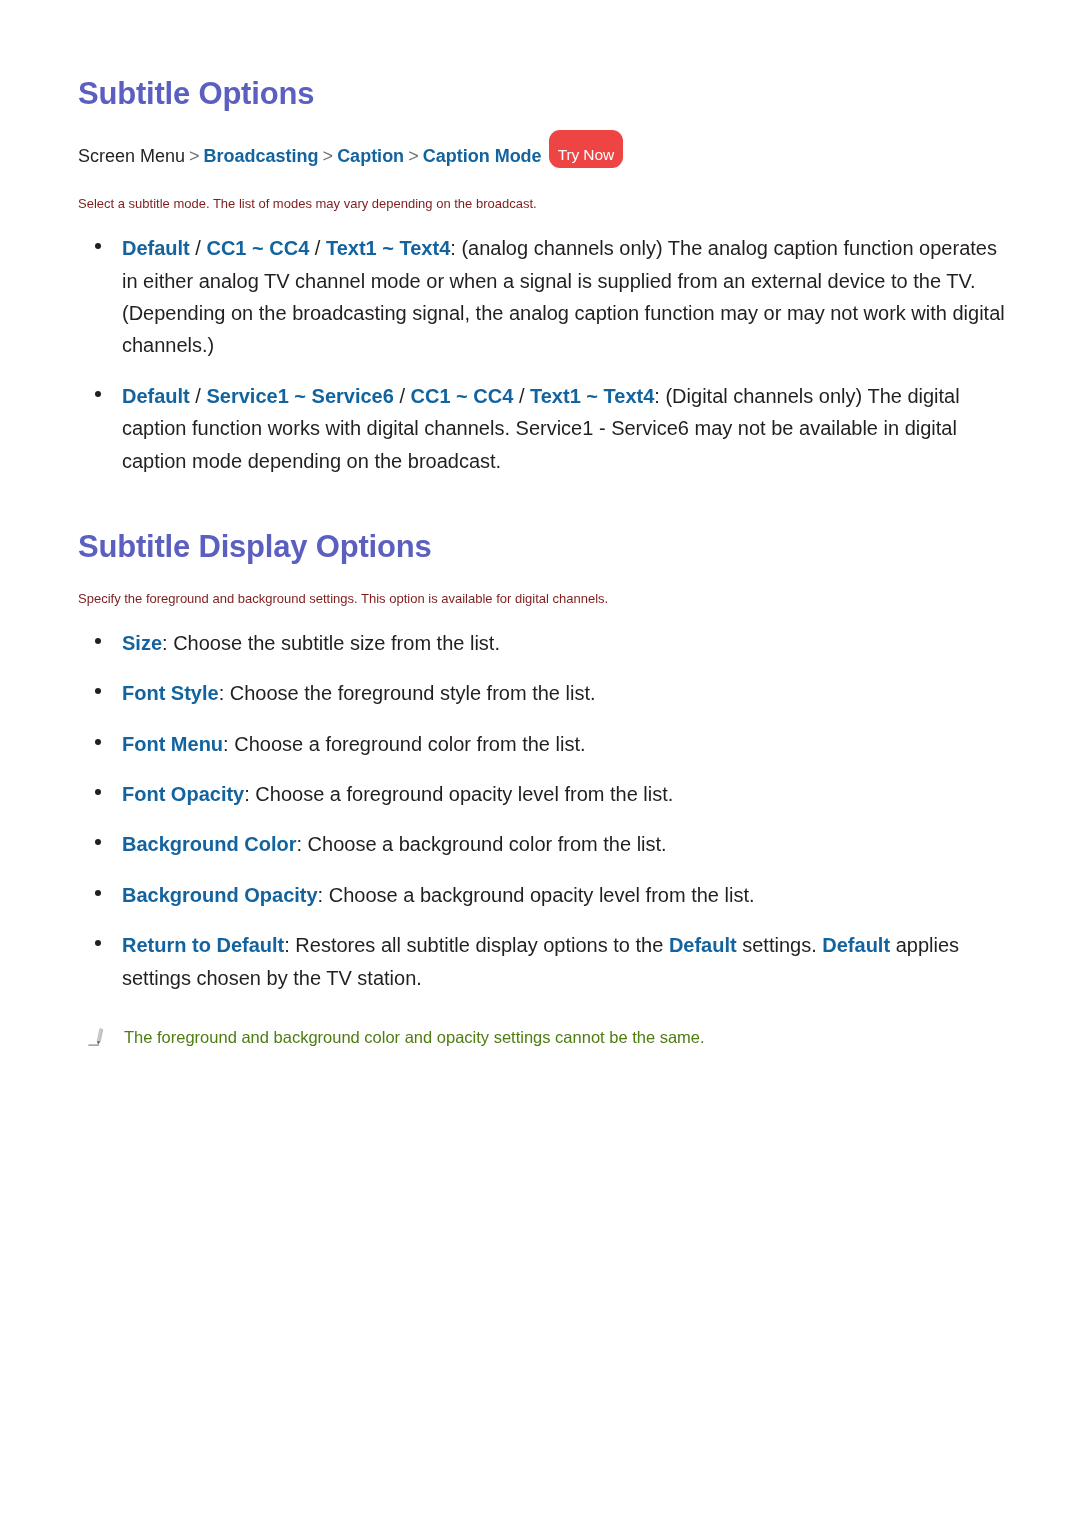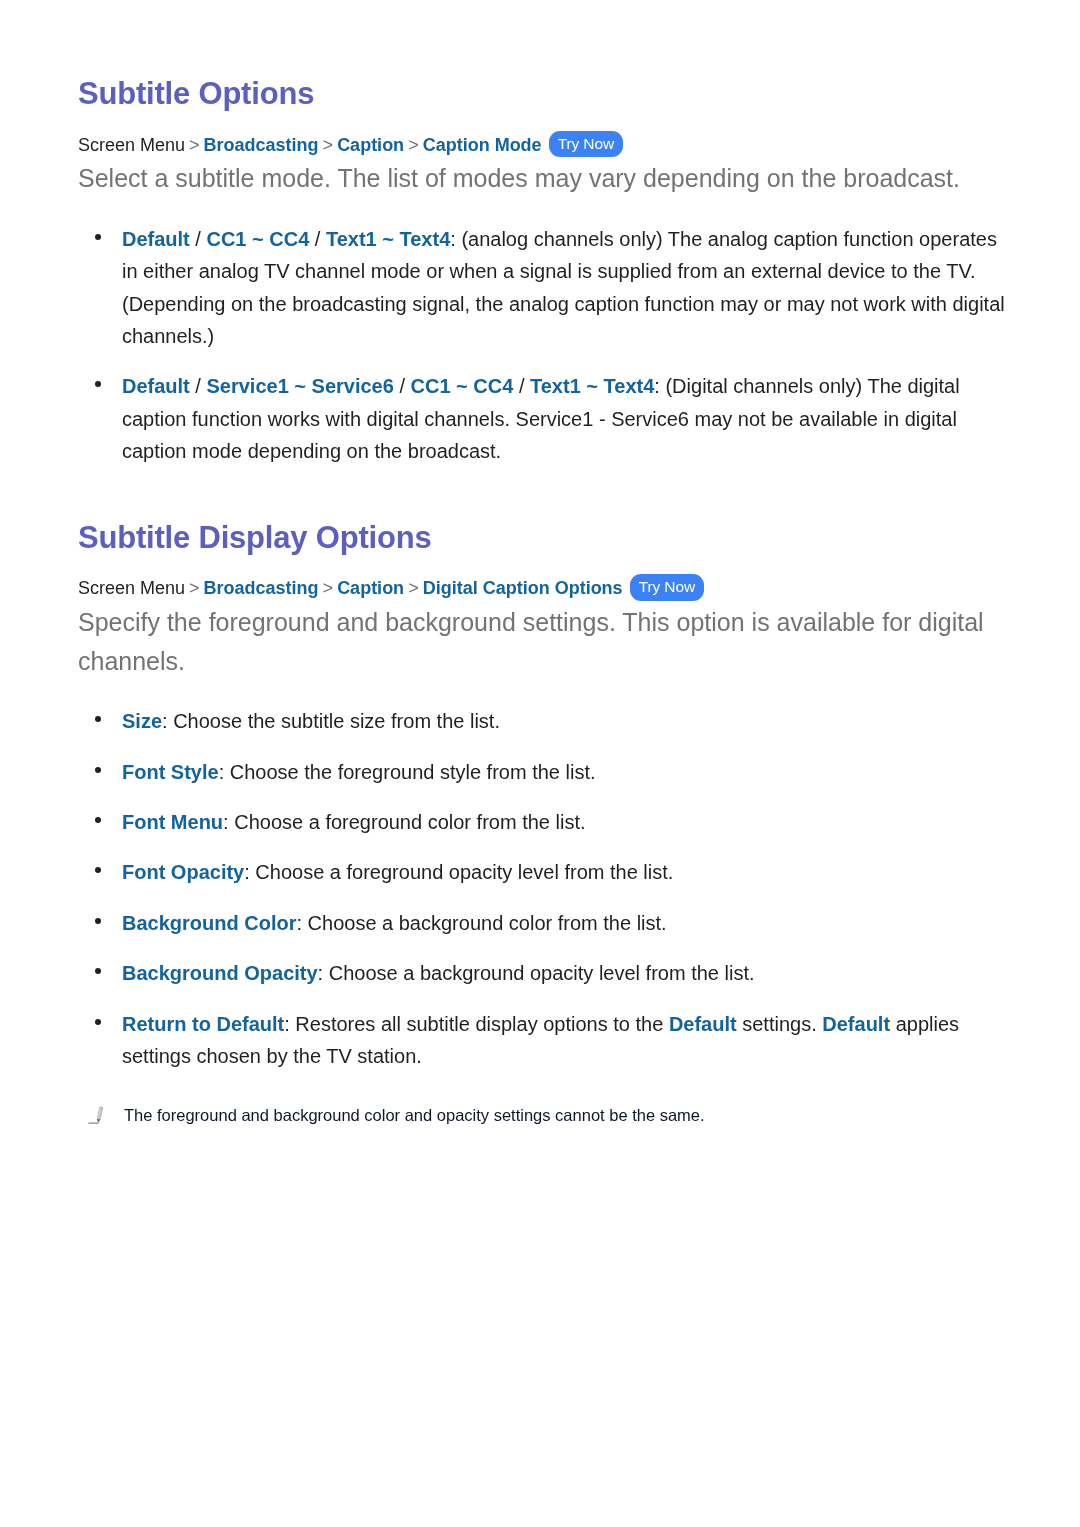"Try Now" .try-now { background: #3b82f6 -> #ef4444; padding: 5px 9px 6px 9px -> 17px 9px 6px 9px }
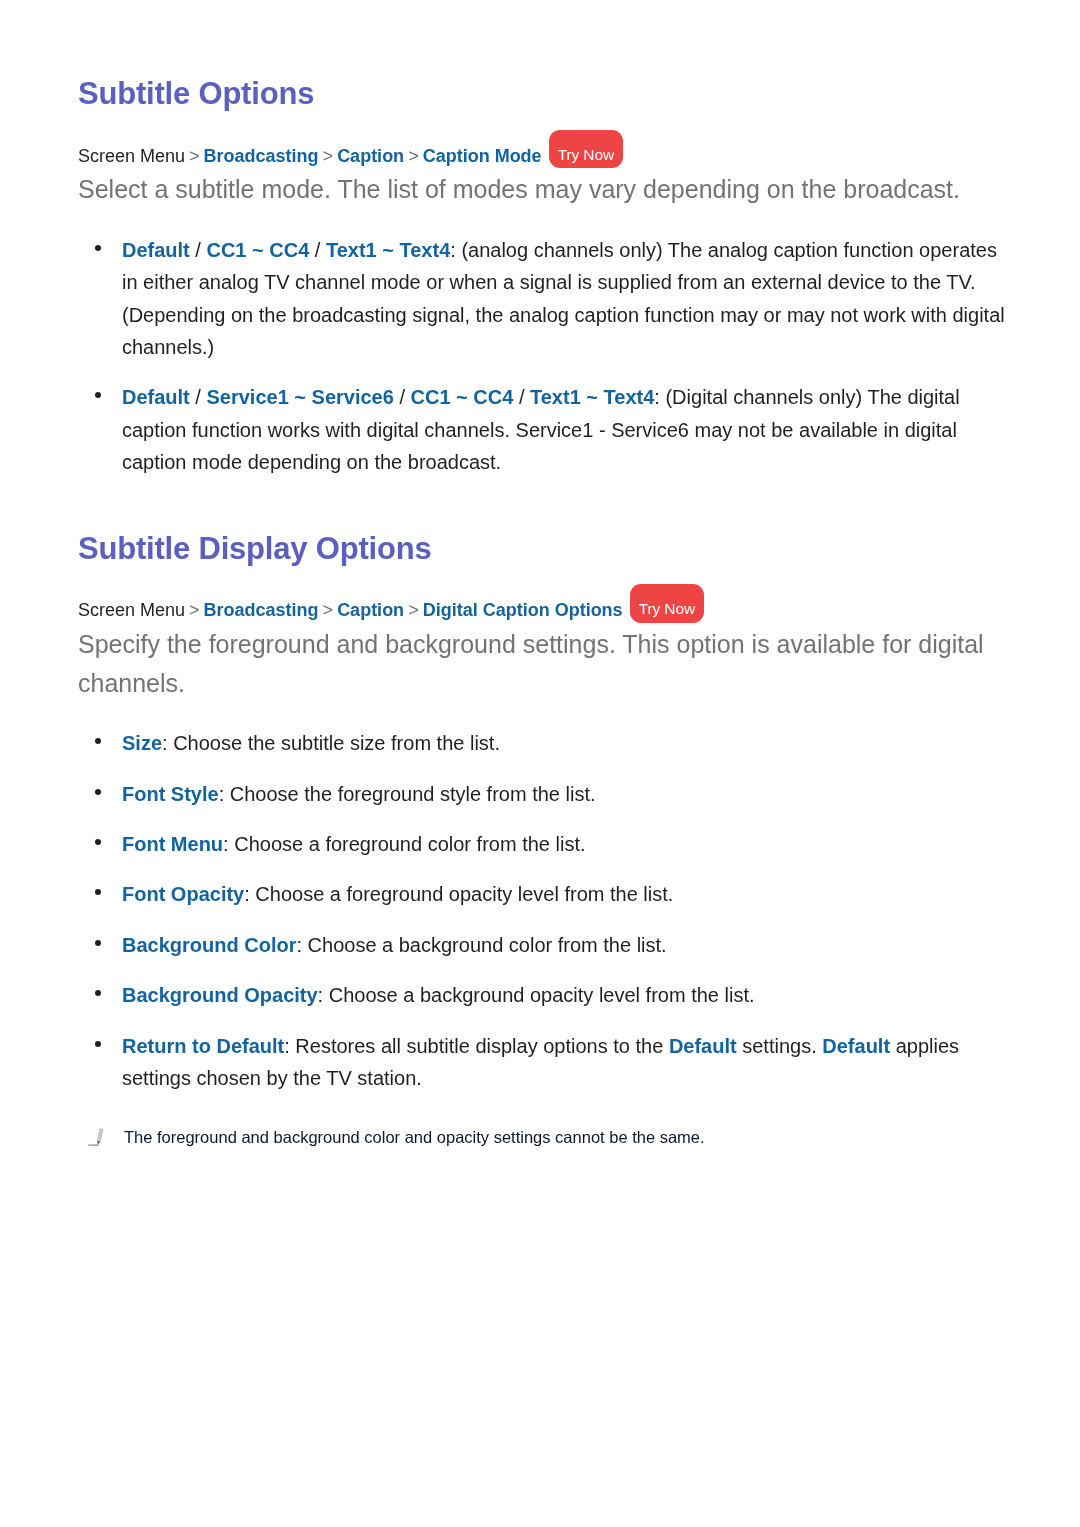"Select a subtitle mode. The" .intro { color: #737373 -> #7f1d1d; font-size: 25px -> 13px; margin-top: 0 -> 24px }
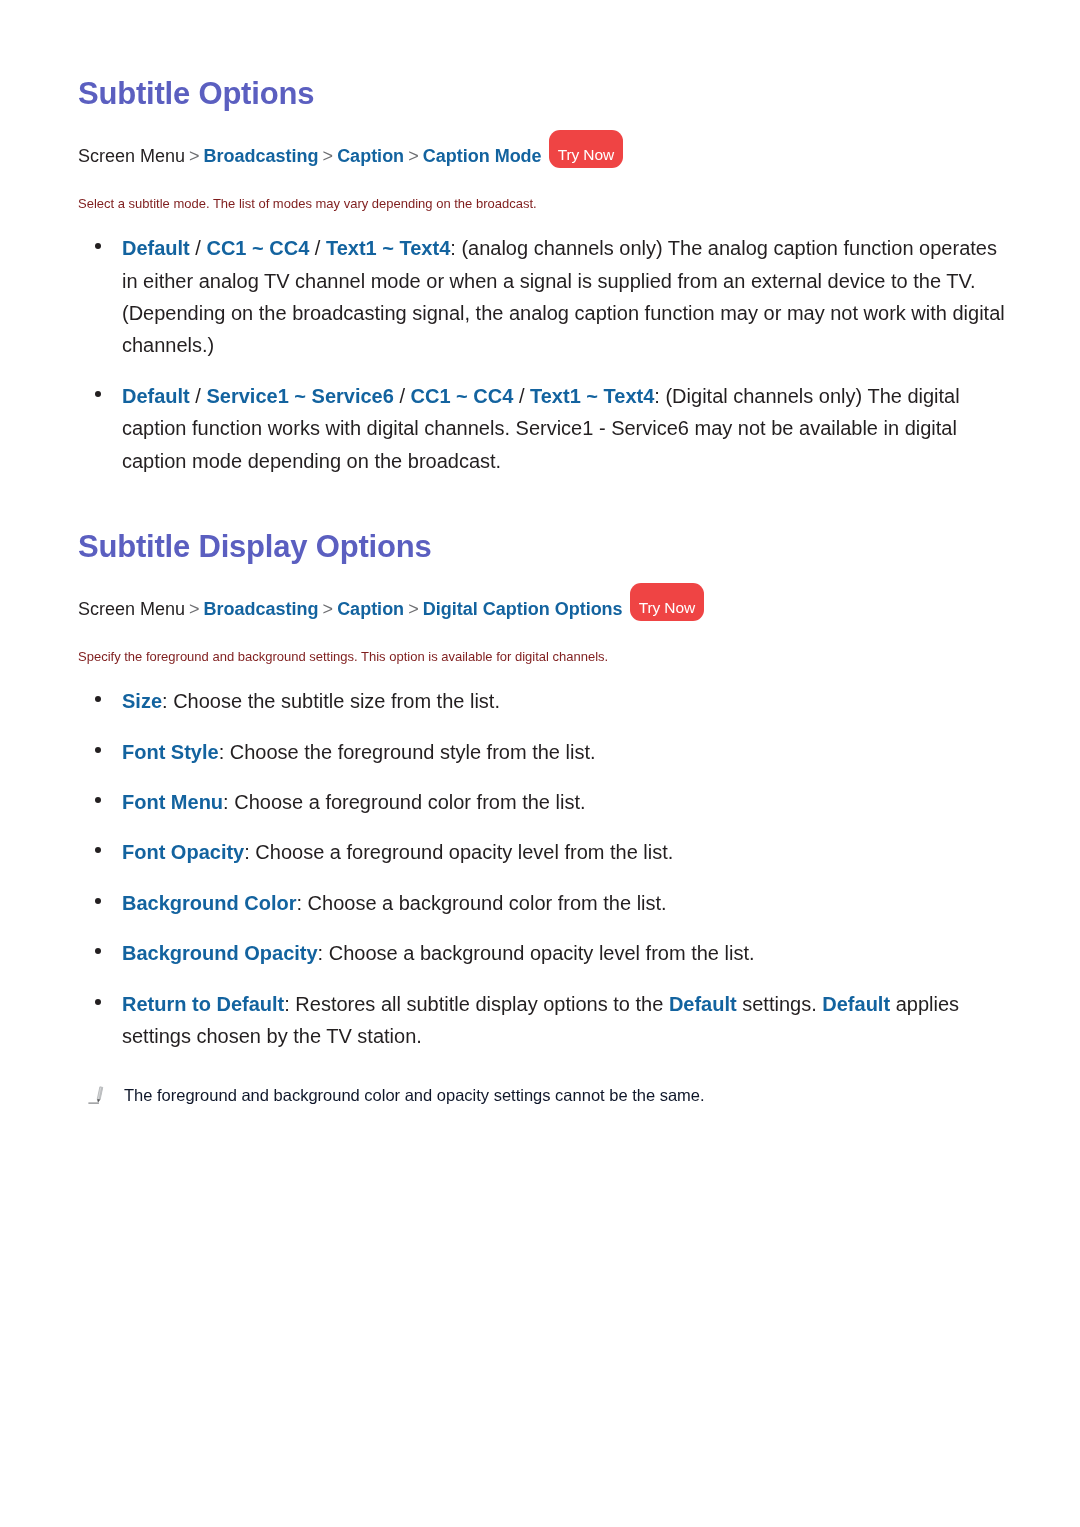"Screen Menu > Broadcasting > Caption > Digital" div.breadcrumb { html: <div> <span>Screen Menu</span><span>&gt;</span><span>Broadcasting</span><span>&gt;</span><span>Caption</span><span>&gt;</span><span>Digital Caption Options</span><span>Try Now</span> </div> -> none }
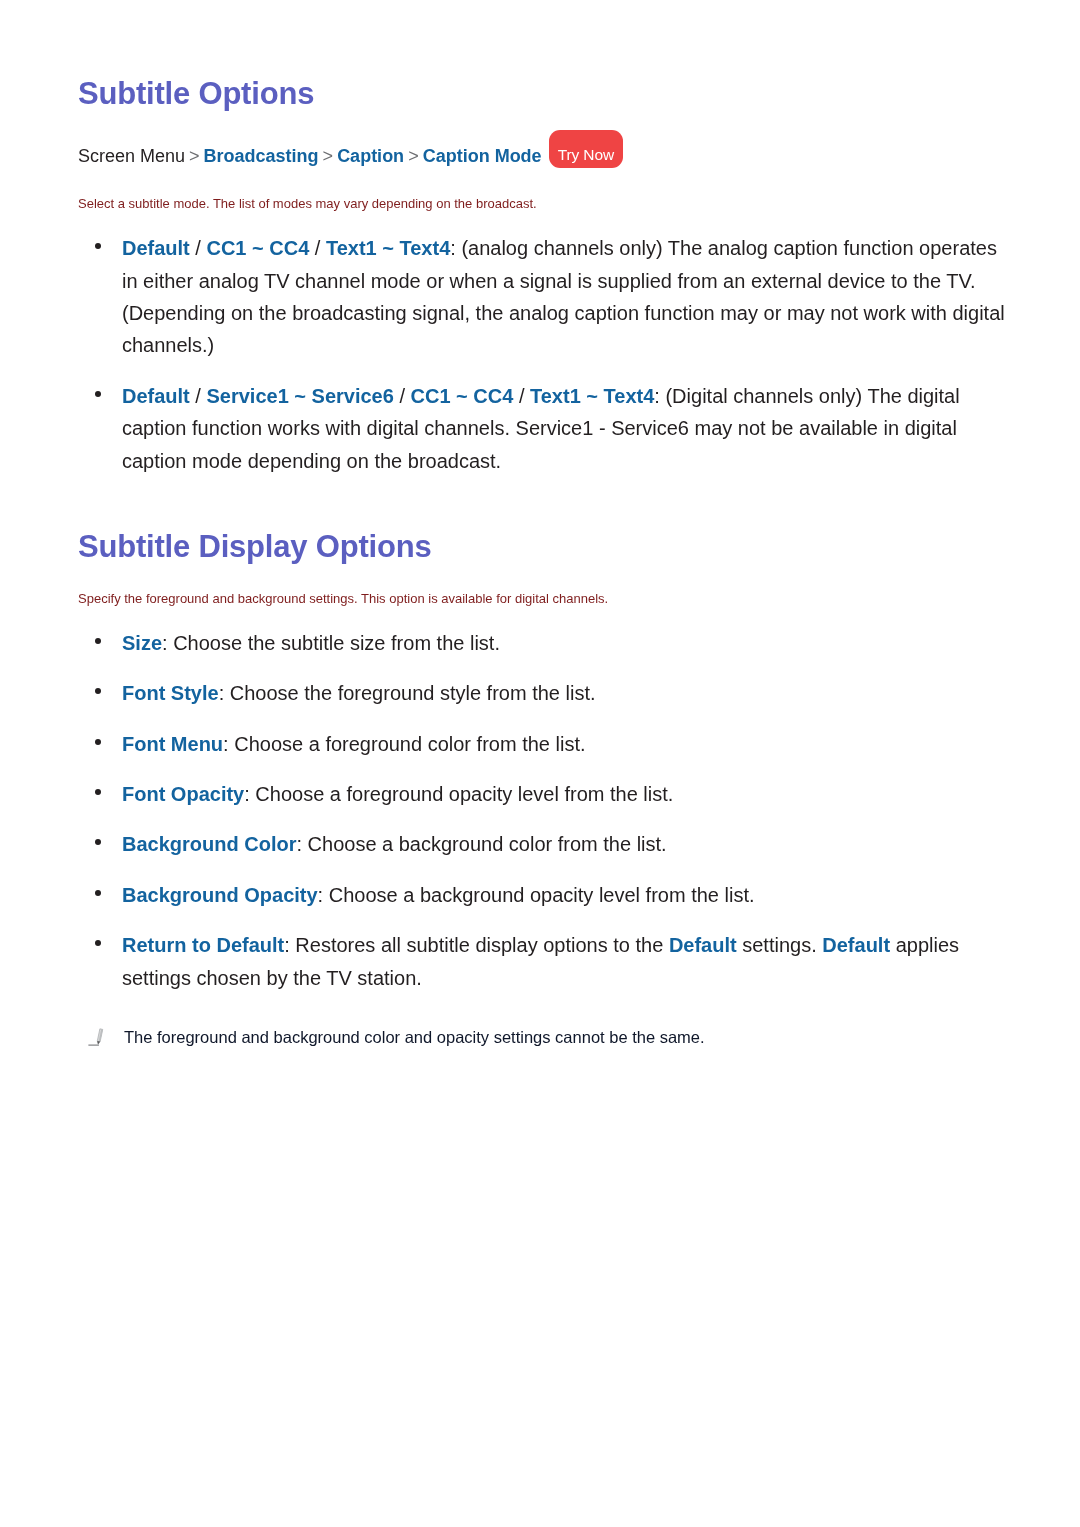"The foreground and background color" .note { color: #0f172a -> #4d7c0f }
